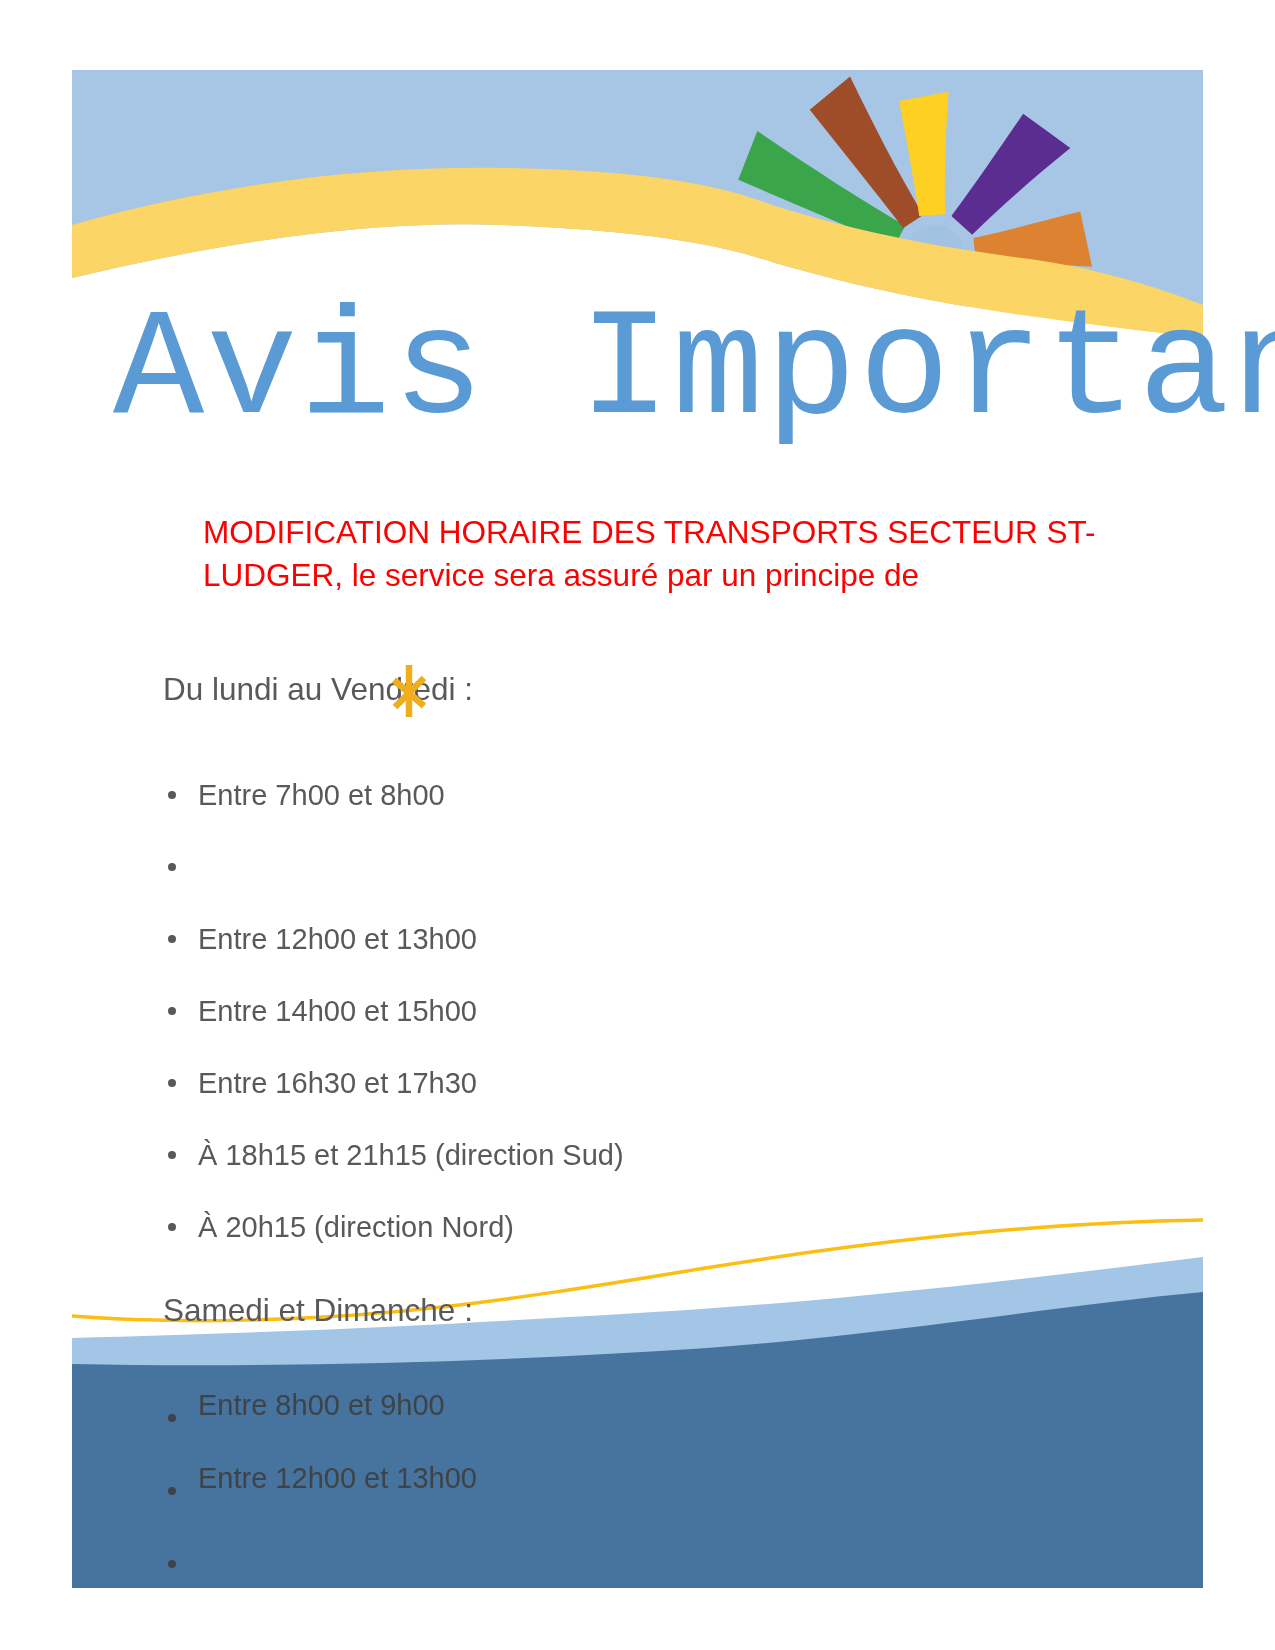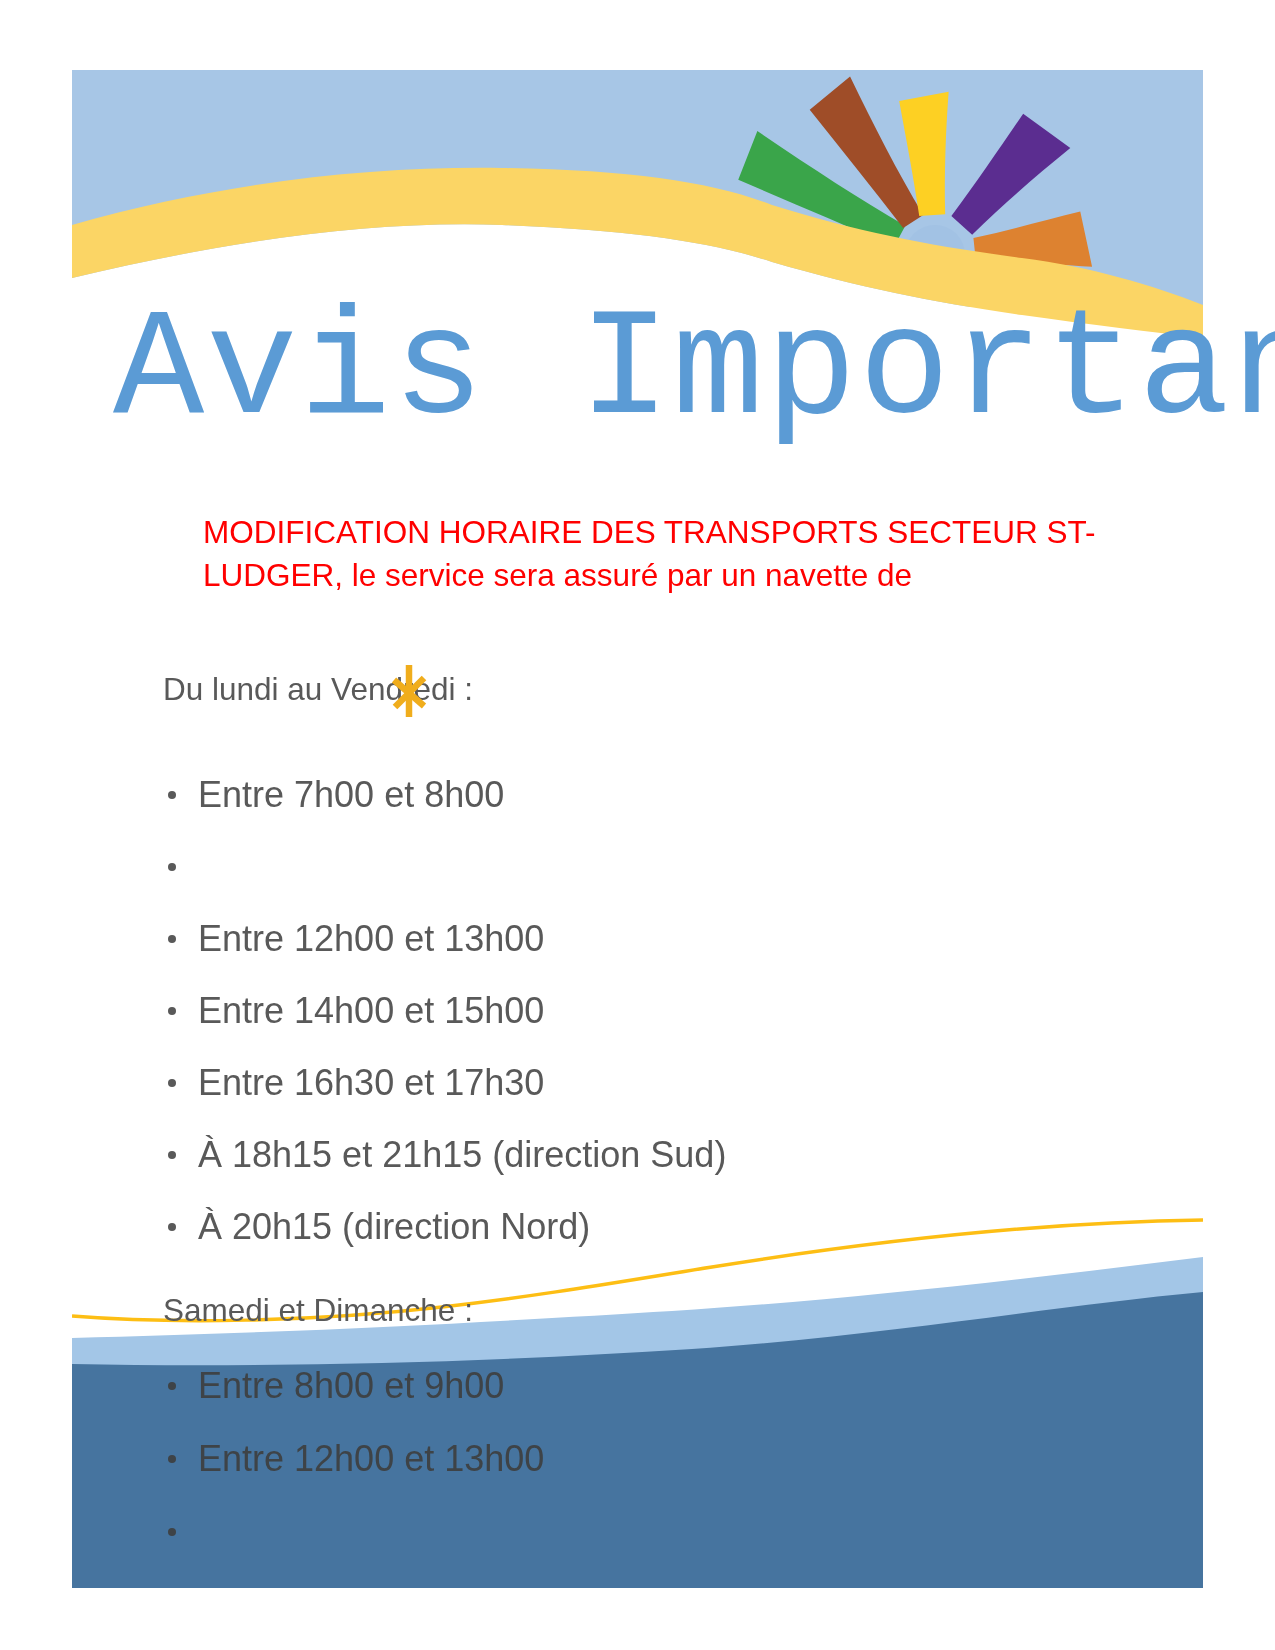"LUDGER, le service sera assuré" div { text: navette -> principe }
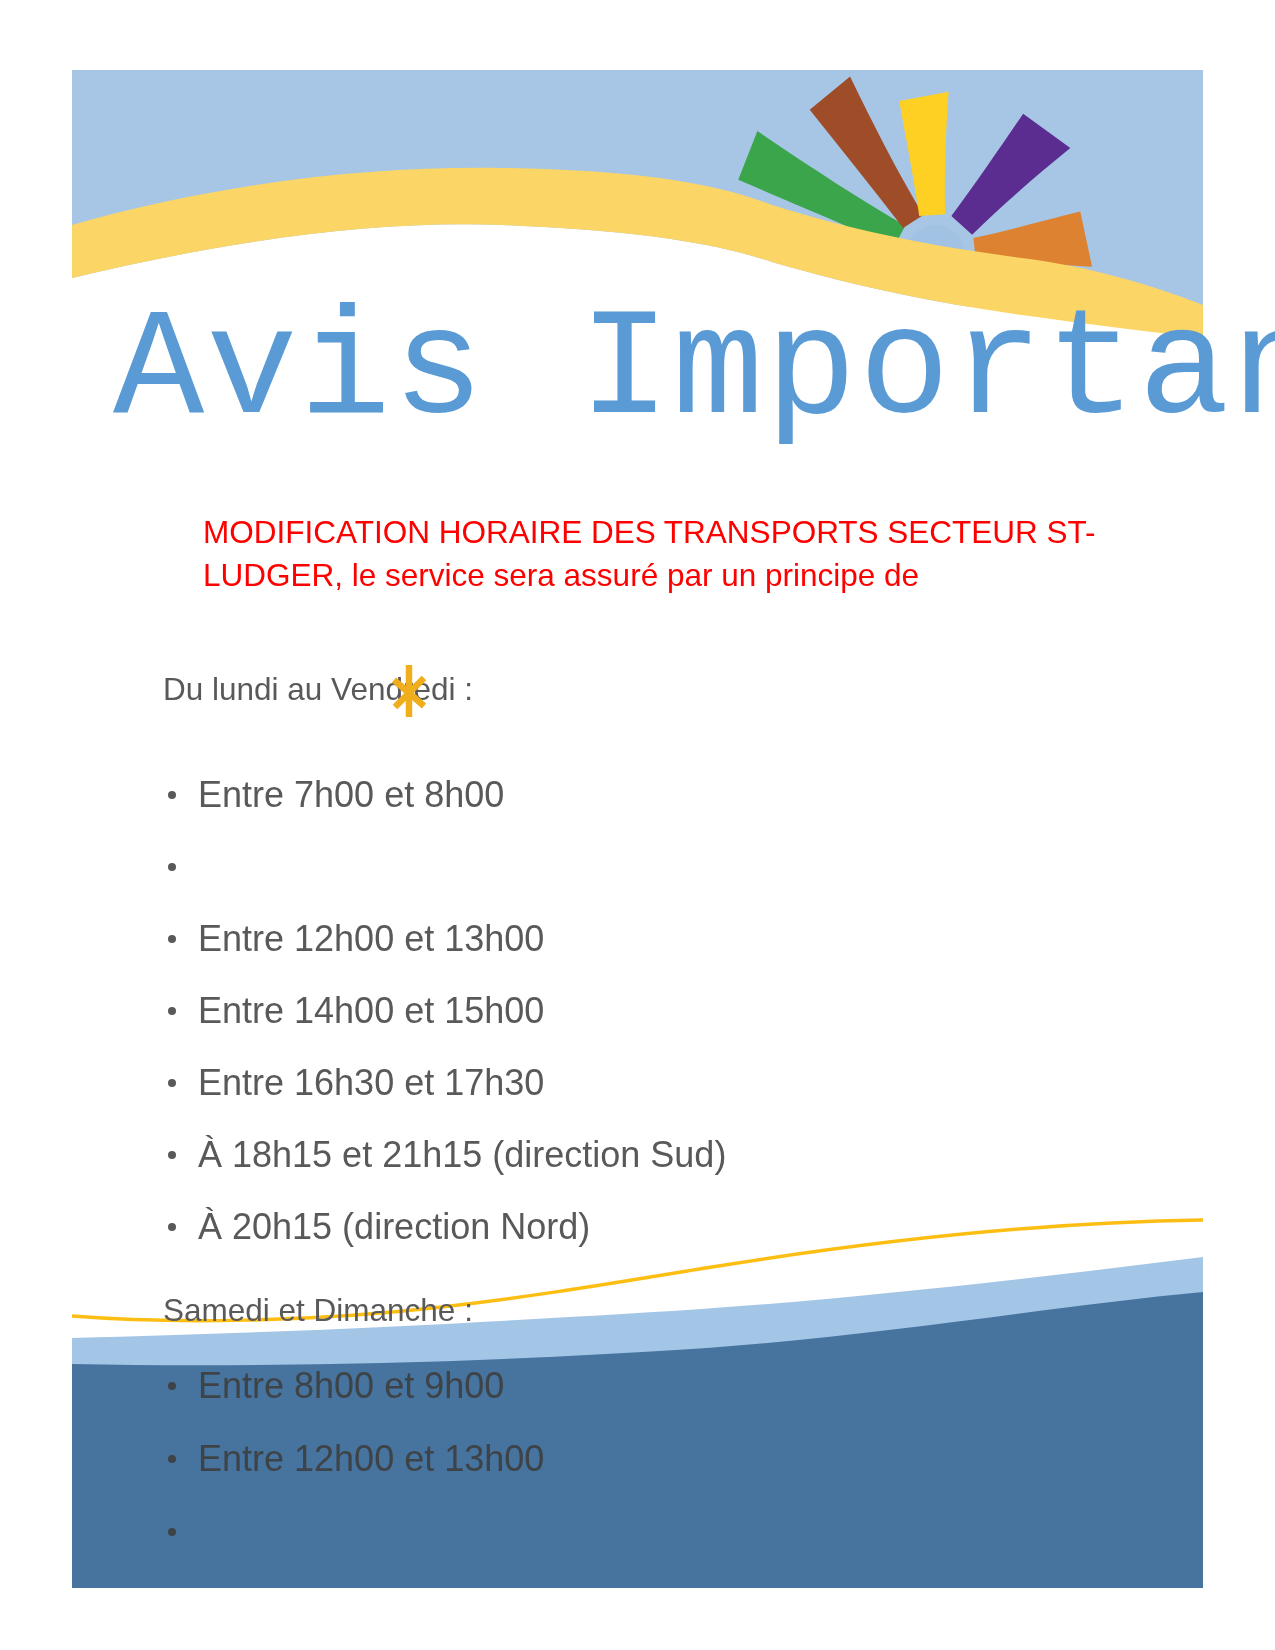"Entre 7h00 et 8h00" .blist li { font-size: 36px -> 29px }
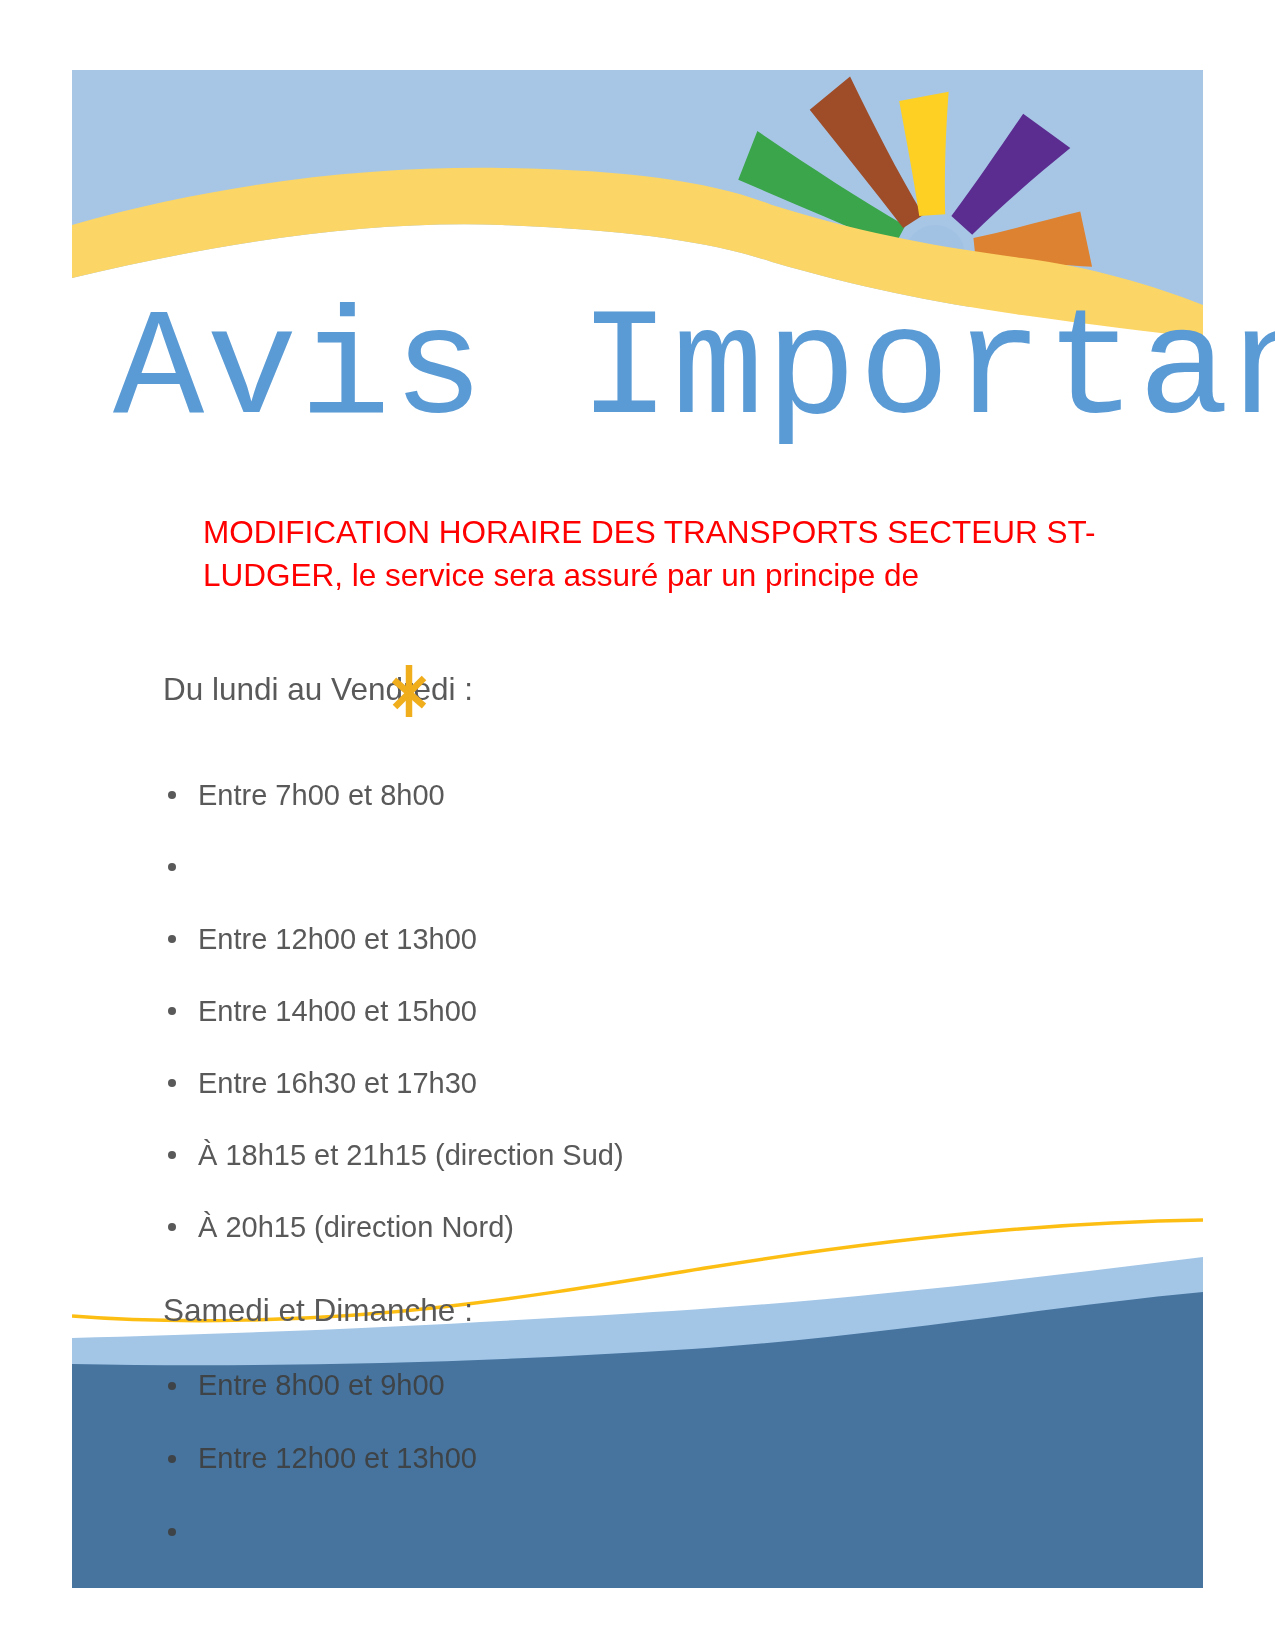"Entre 8h00 et 9h00" .weekend-list li { align-items: none -> flex-end }
